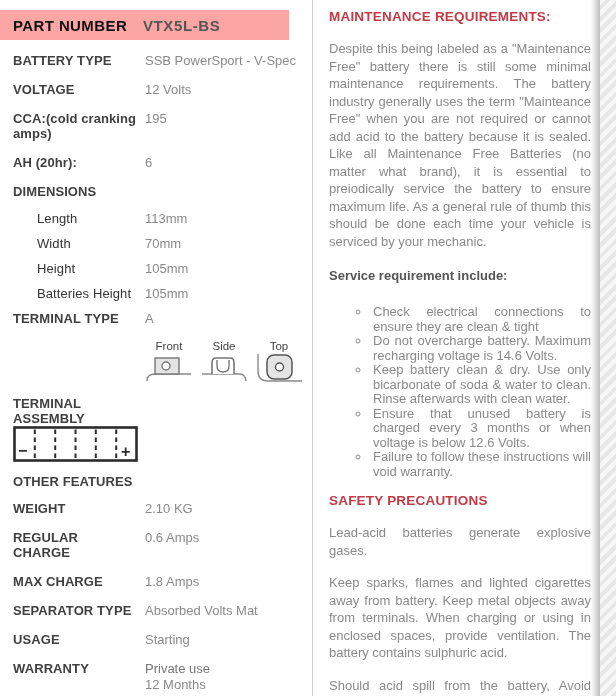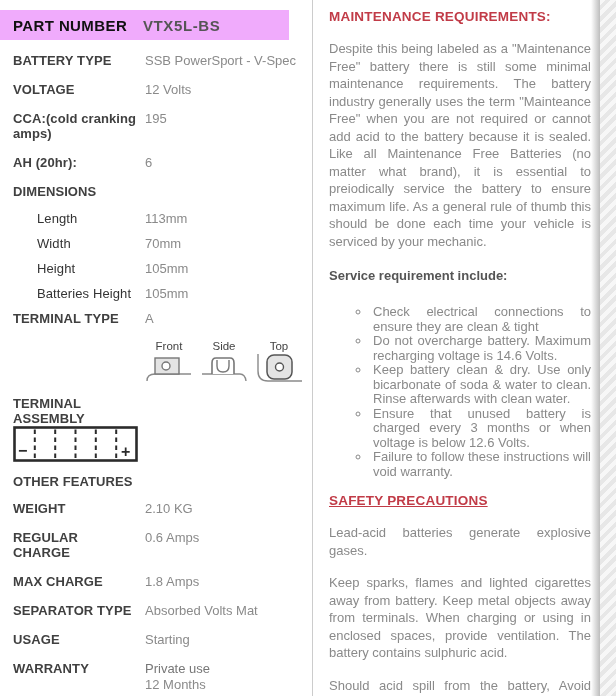"PART NUMBER" .spec-header { background: #f0abfc -> #fca5a5 }
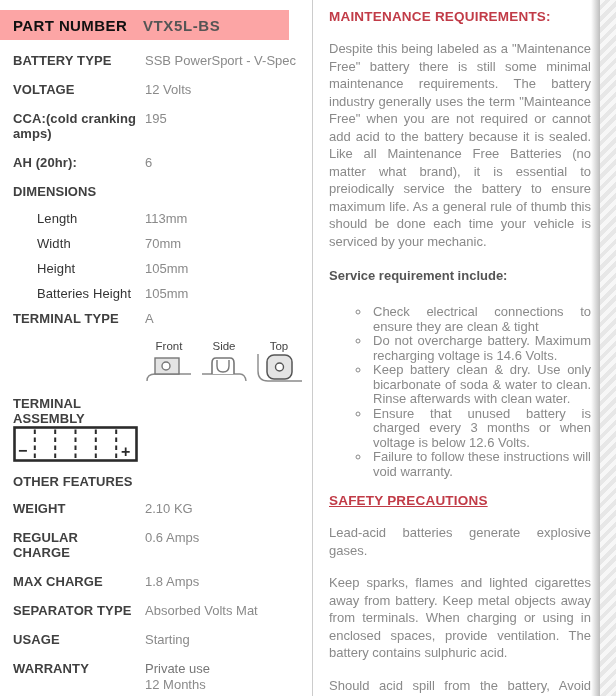"SAFETY PRECAUTIONS" .red-heading.safety { text-decoration: underline -> none }
